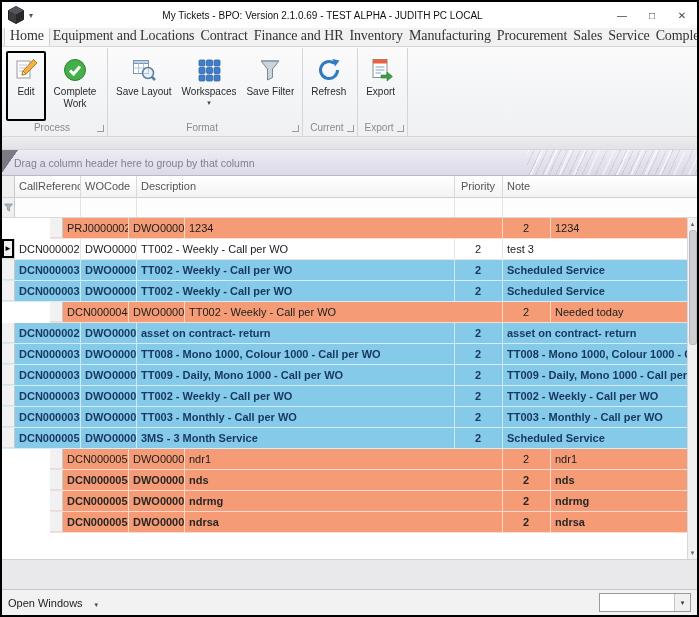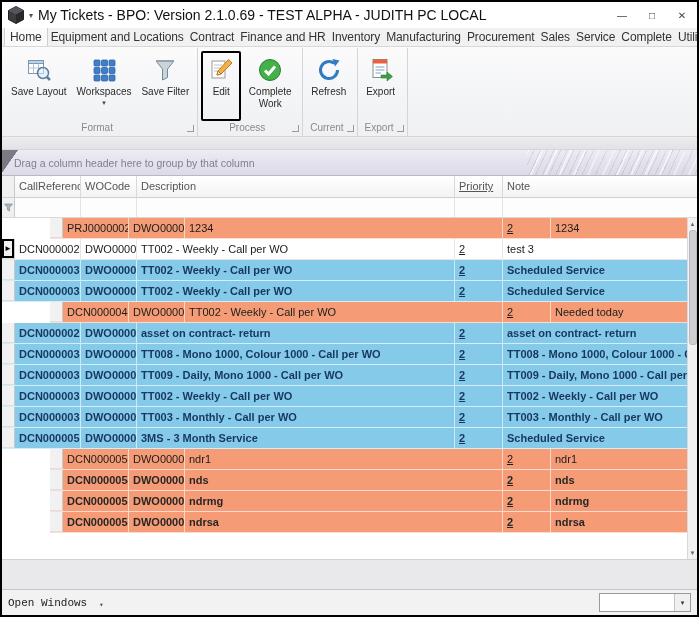"My Tickets - BPO: Version" .title-text { font-size: 14px -> 10px; text-align: none -> center }
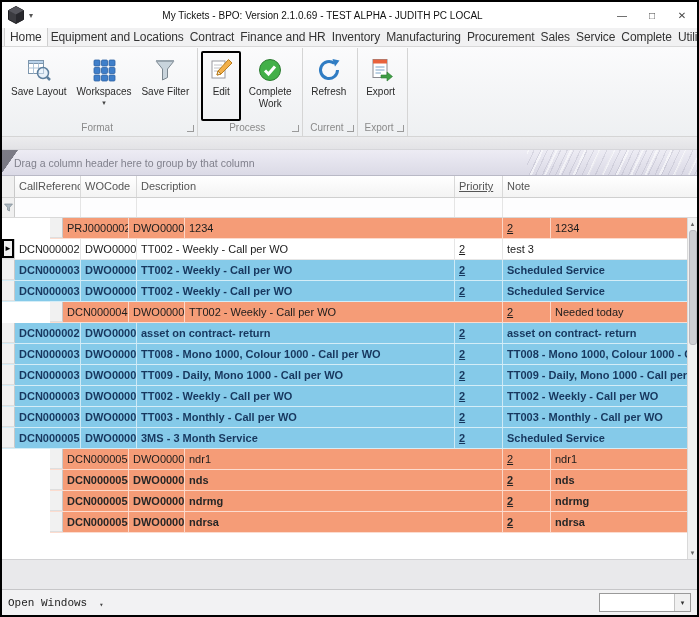"Home" .tab { font-family: none -> Liberation Serif, serif; font-size: 12px -> 14px }
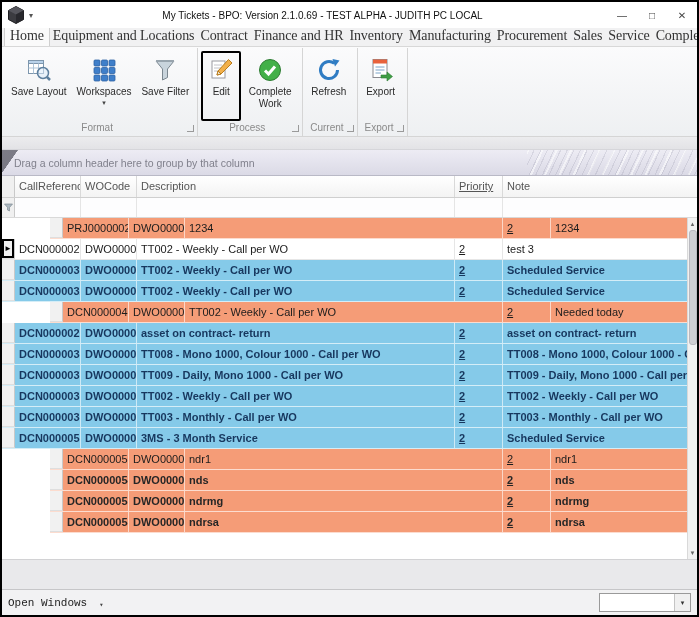"Save Layout" div.rgroup { order: before "Edit" -> after "Edit" }
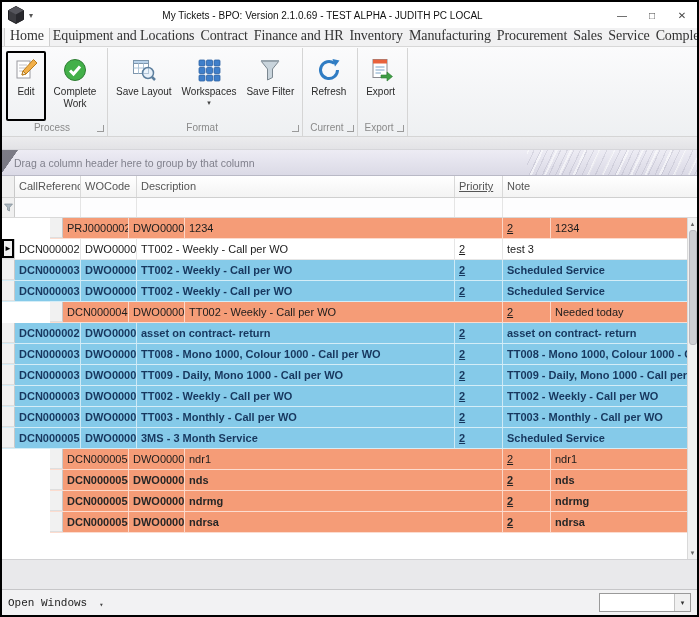"Priority" .c-pri { text-align: left -> center; text-decoration: underline -> none }
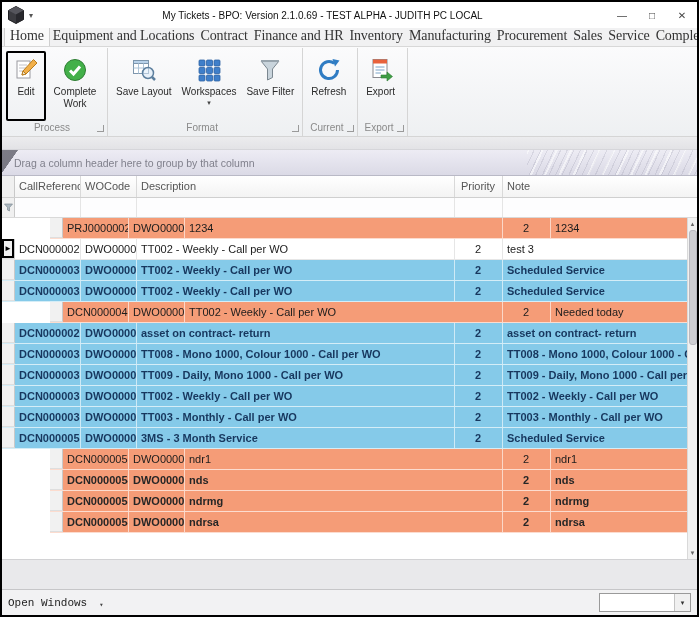"Open Windows" .openw { font-family: Liberation Mono, monospace -> none }
